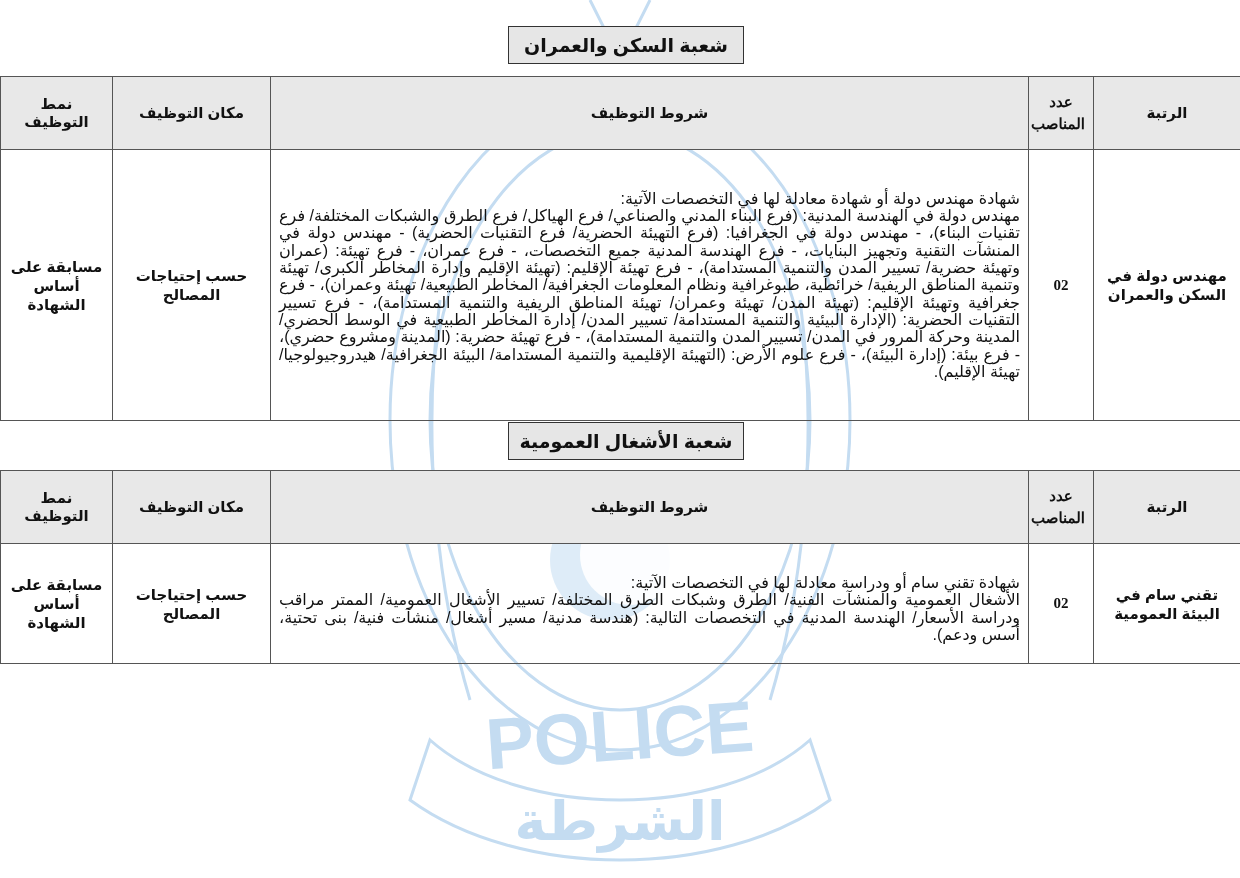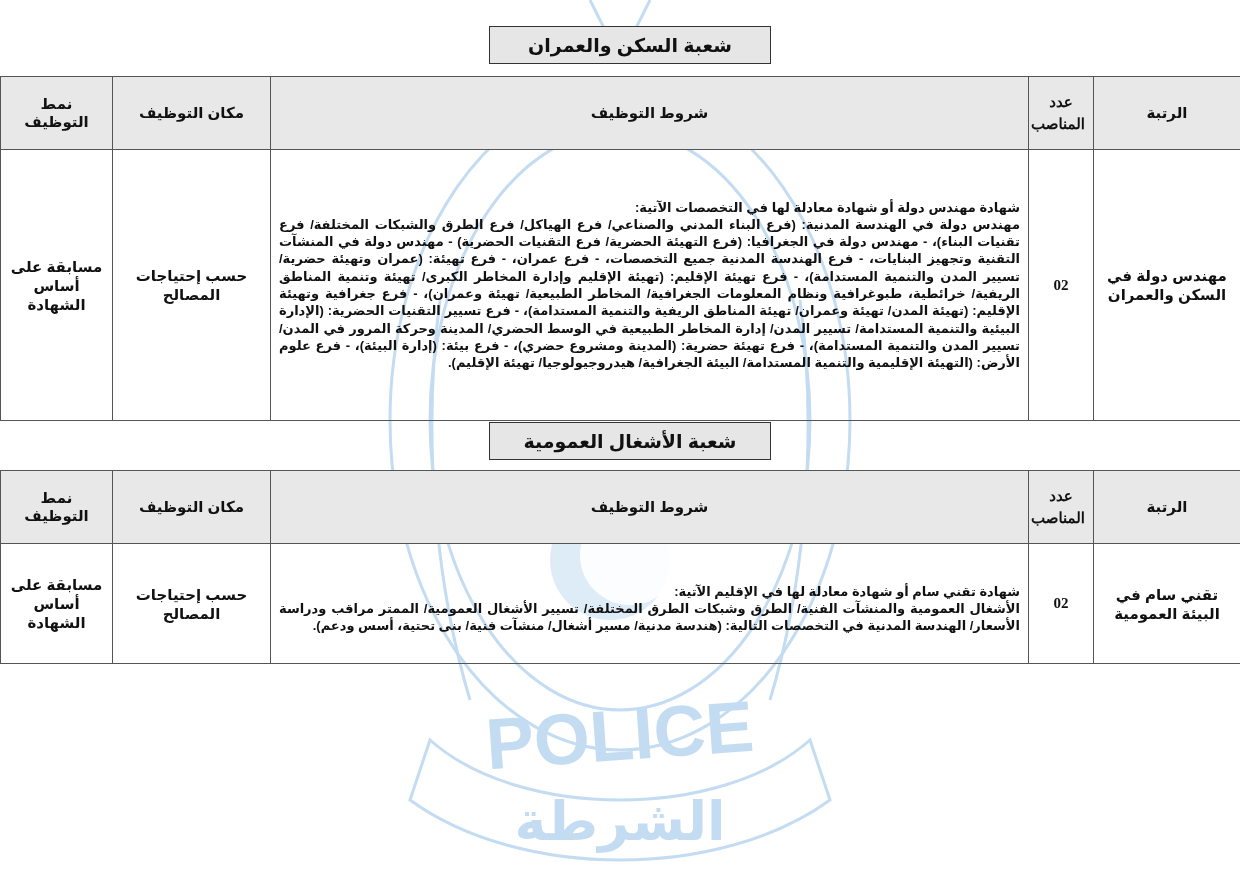"شعبة السكن والعمران" .section-title { left: 489px -> 508px; width: 282px -> 236px }
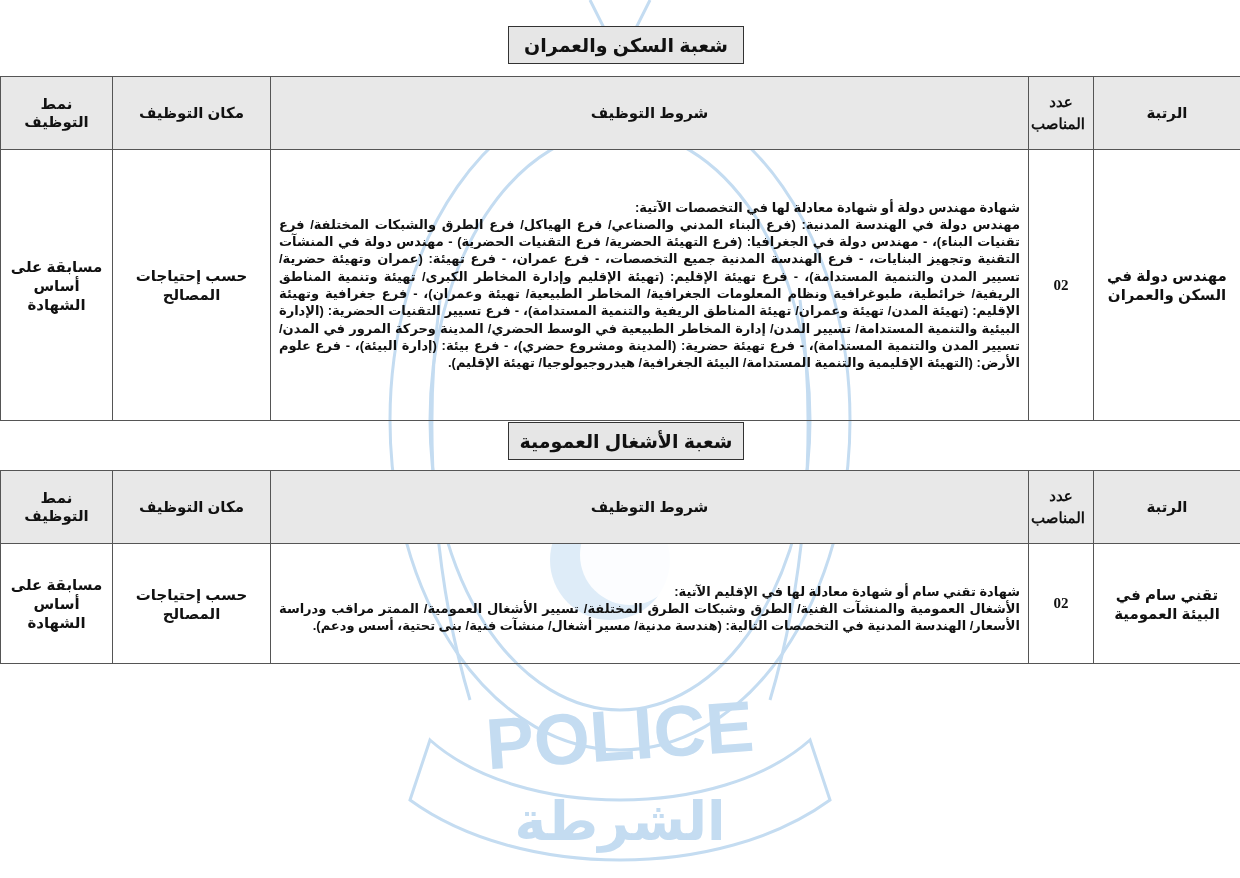"شهادة مهندس دولة أو شهادة" td.conditions { font-size: 13px -> 16px; font-weight: bold -> none }
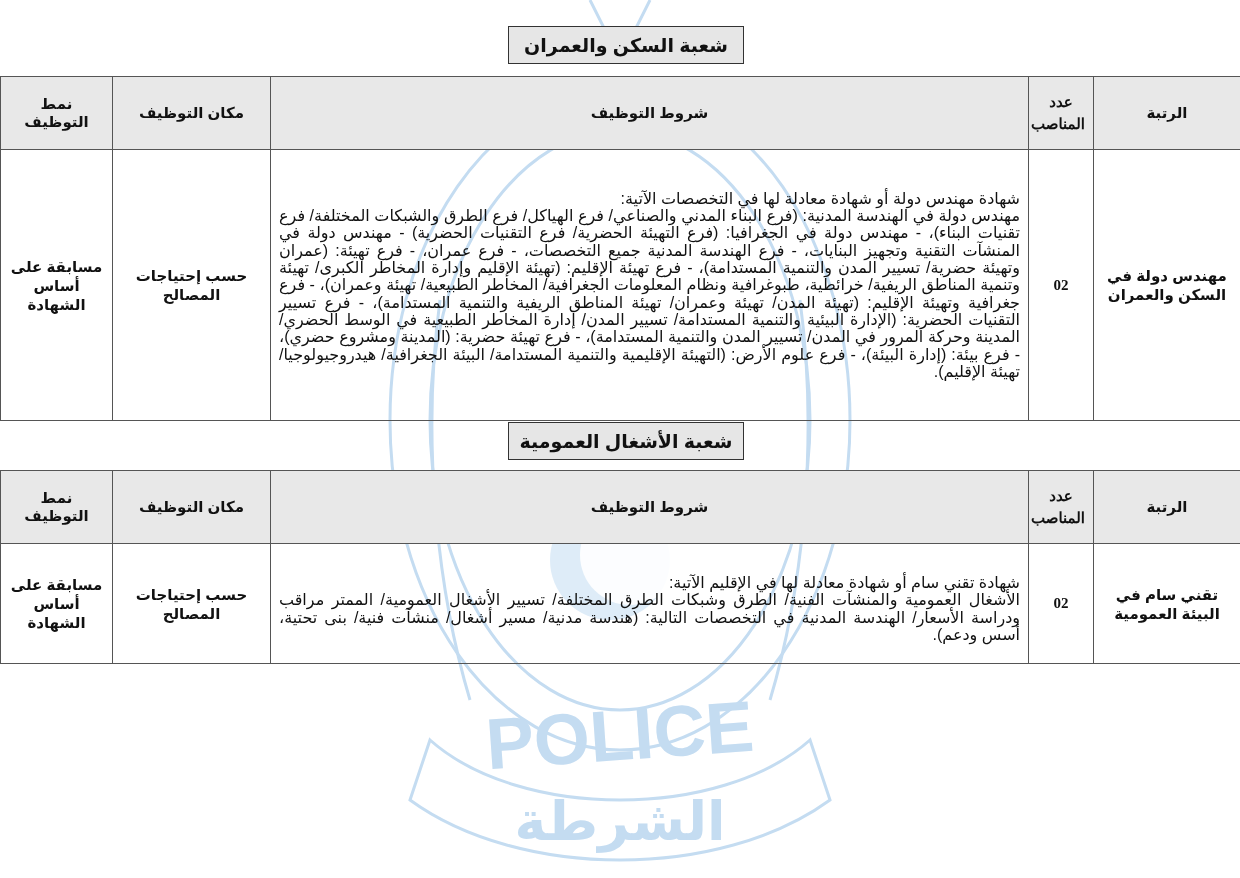"شهادة تقني سام أو شهادة" span.cond-line { text: شهادة معادلة لها في الإقليم -> ودراسة معادلة لها في التخصصات }
